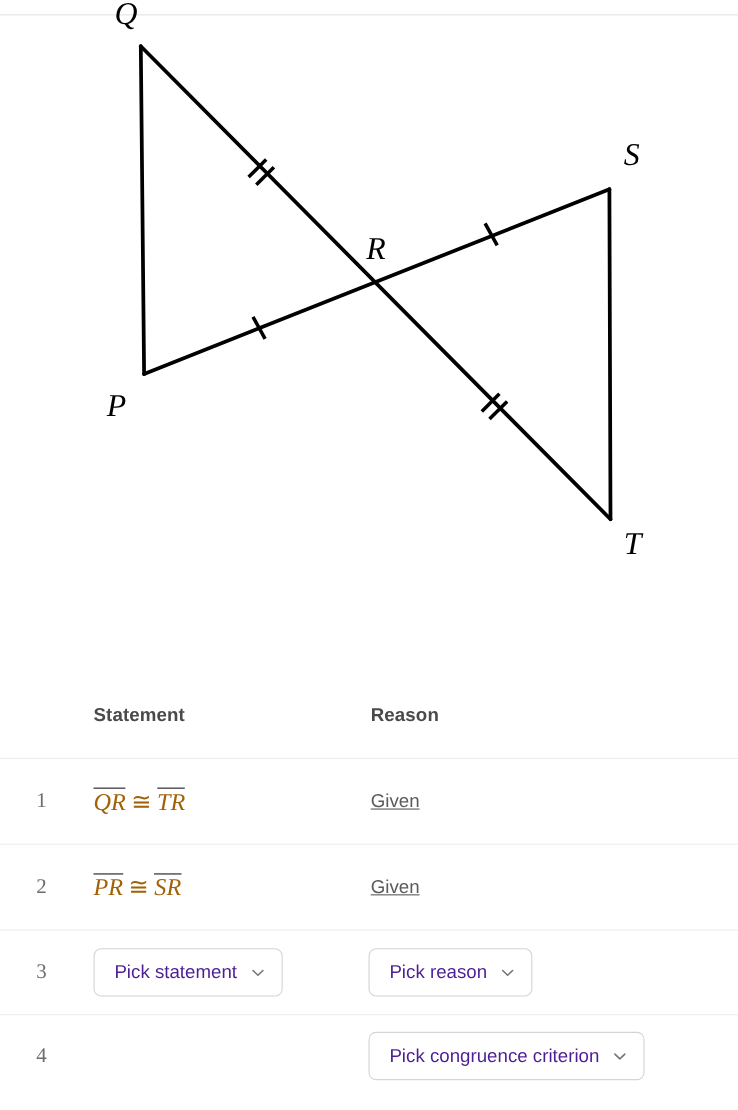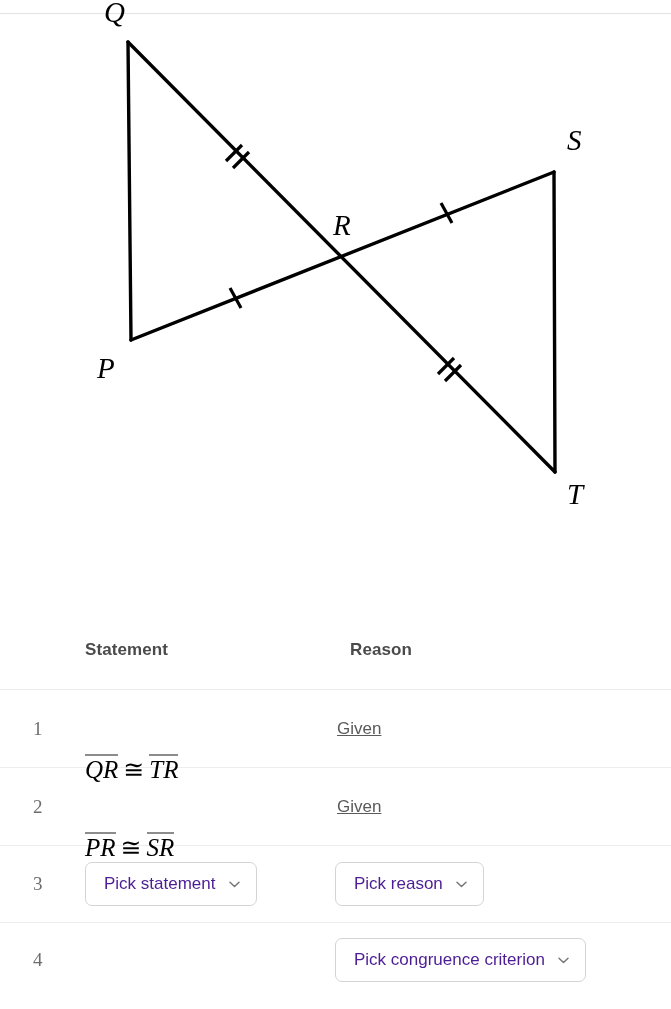"Reason" .hdr-reason { left: 350px -> 337px }
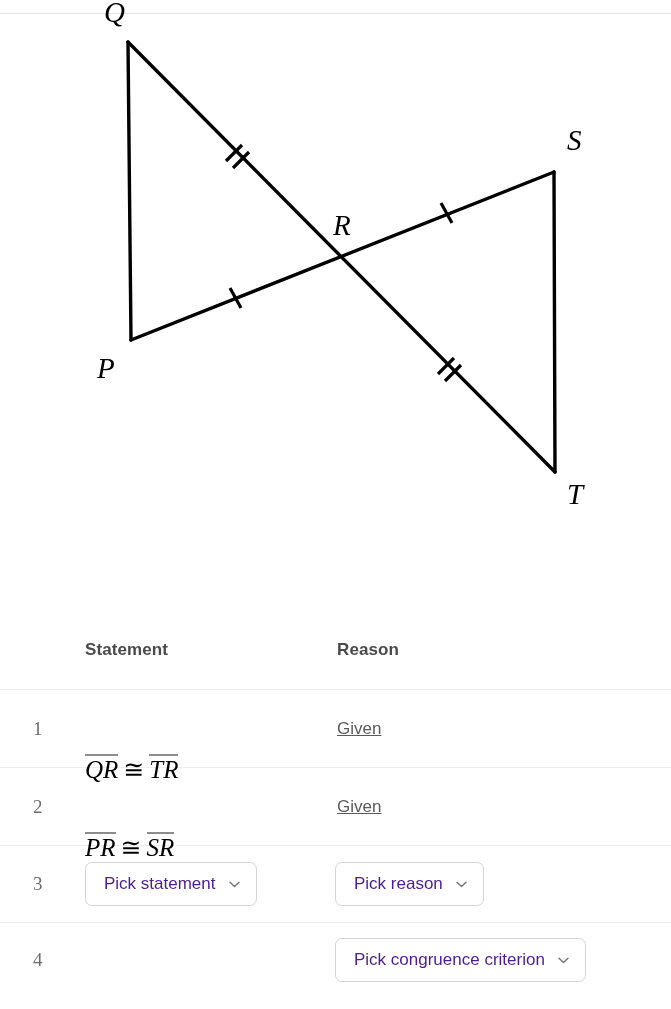"QR ≅ TR" .stmt { color: #000000 -> #a16207; font-size: 25px -> 22px; margin-top: 40px -> none }
